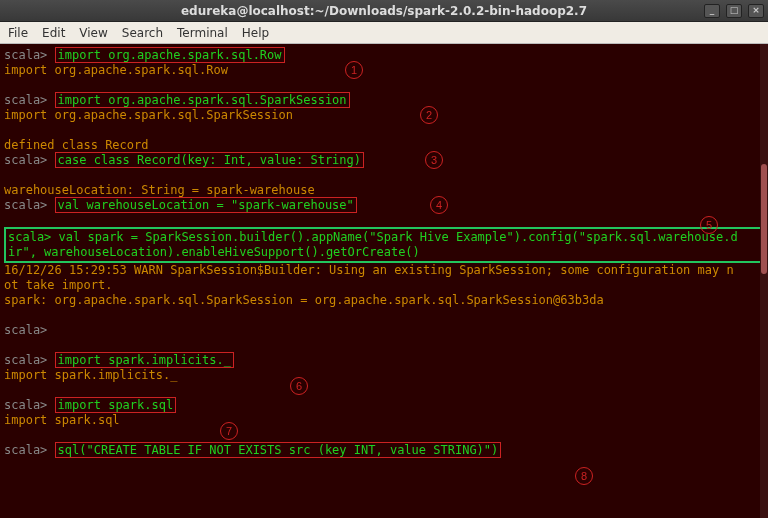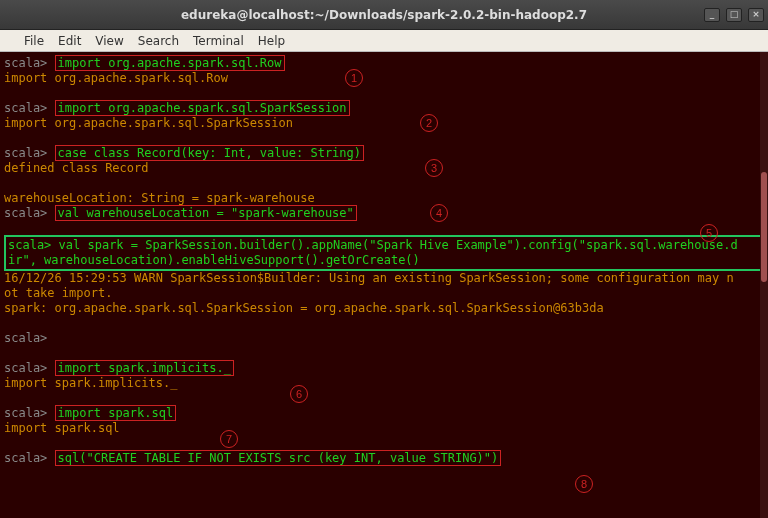"edureka@localhost:~/Downloads/spark-2.0." .titlebar { height: 30px -> 22px }
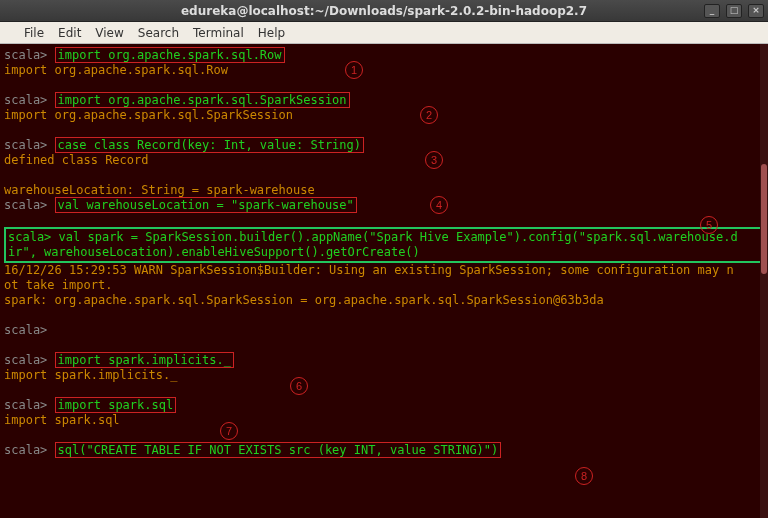"File" .menubar { padding: 0 24px -> 0 8px }
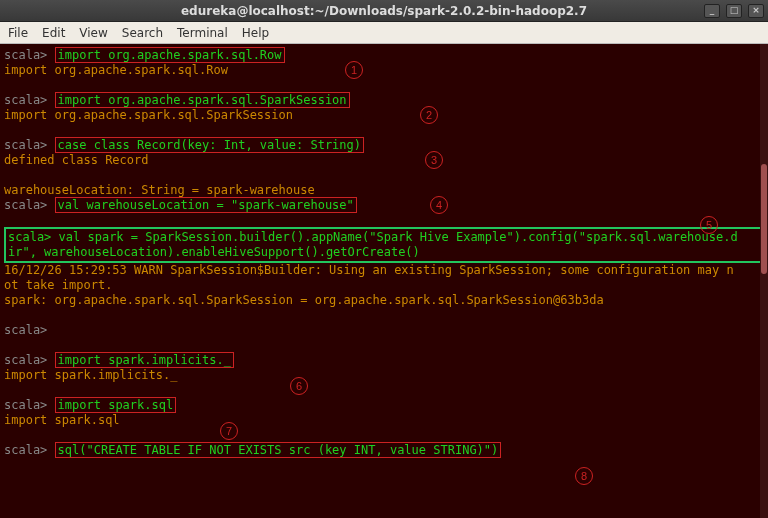"scala> case class Record(key: Int," div.line { order: before "defined class Record" -> after "defined class Record" }
